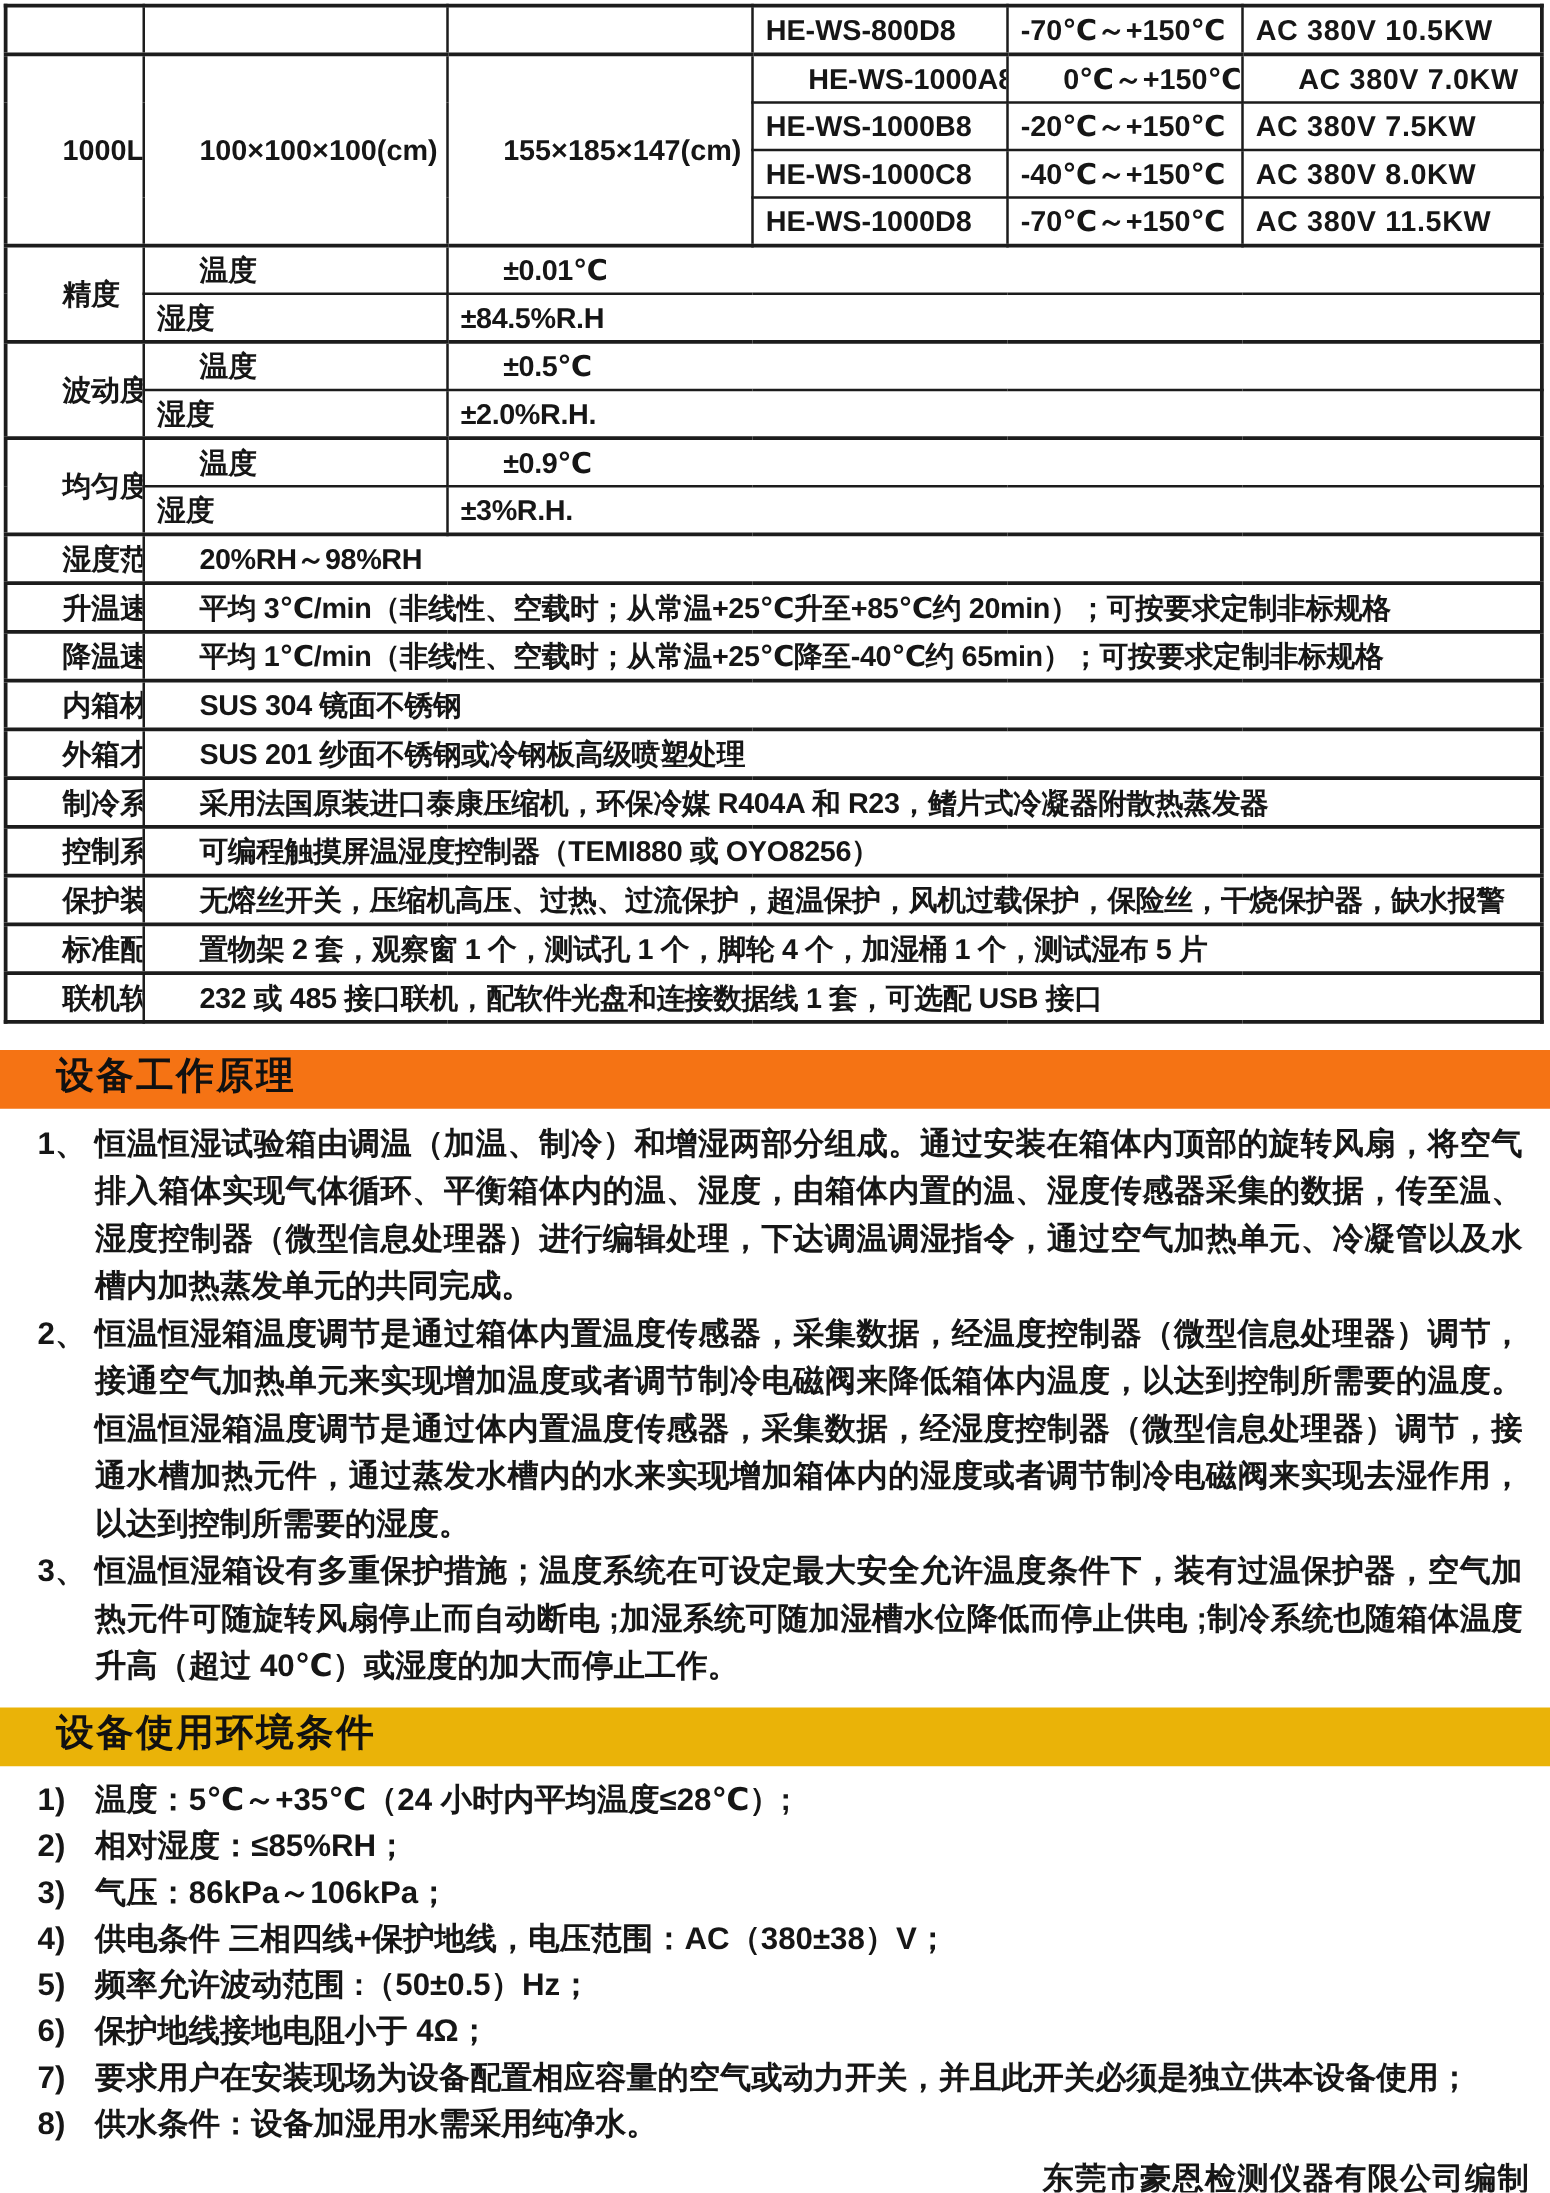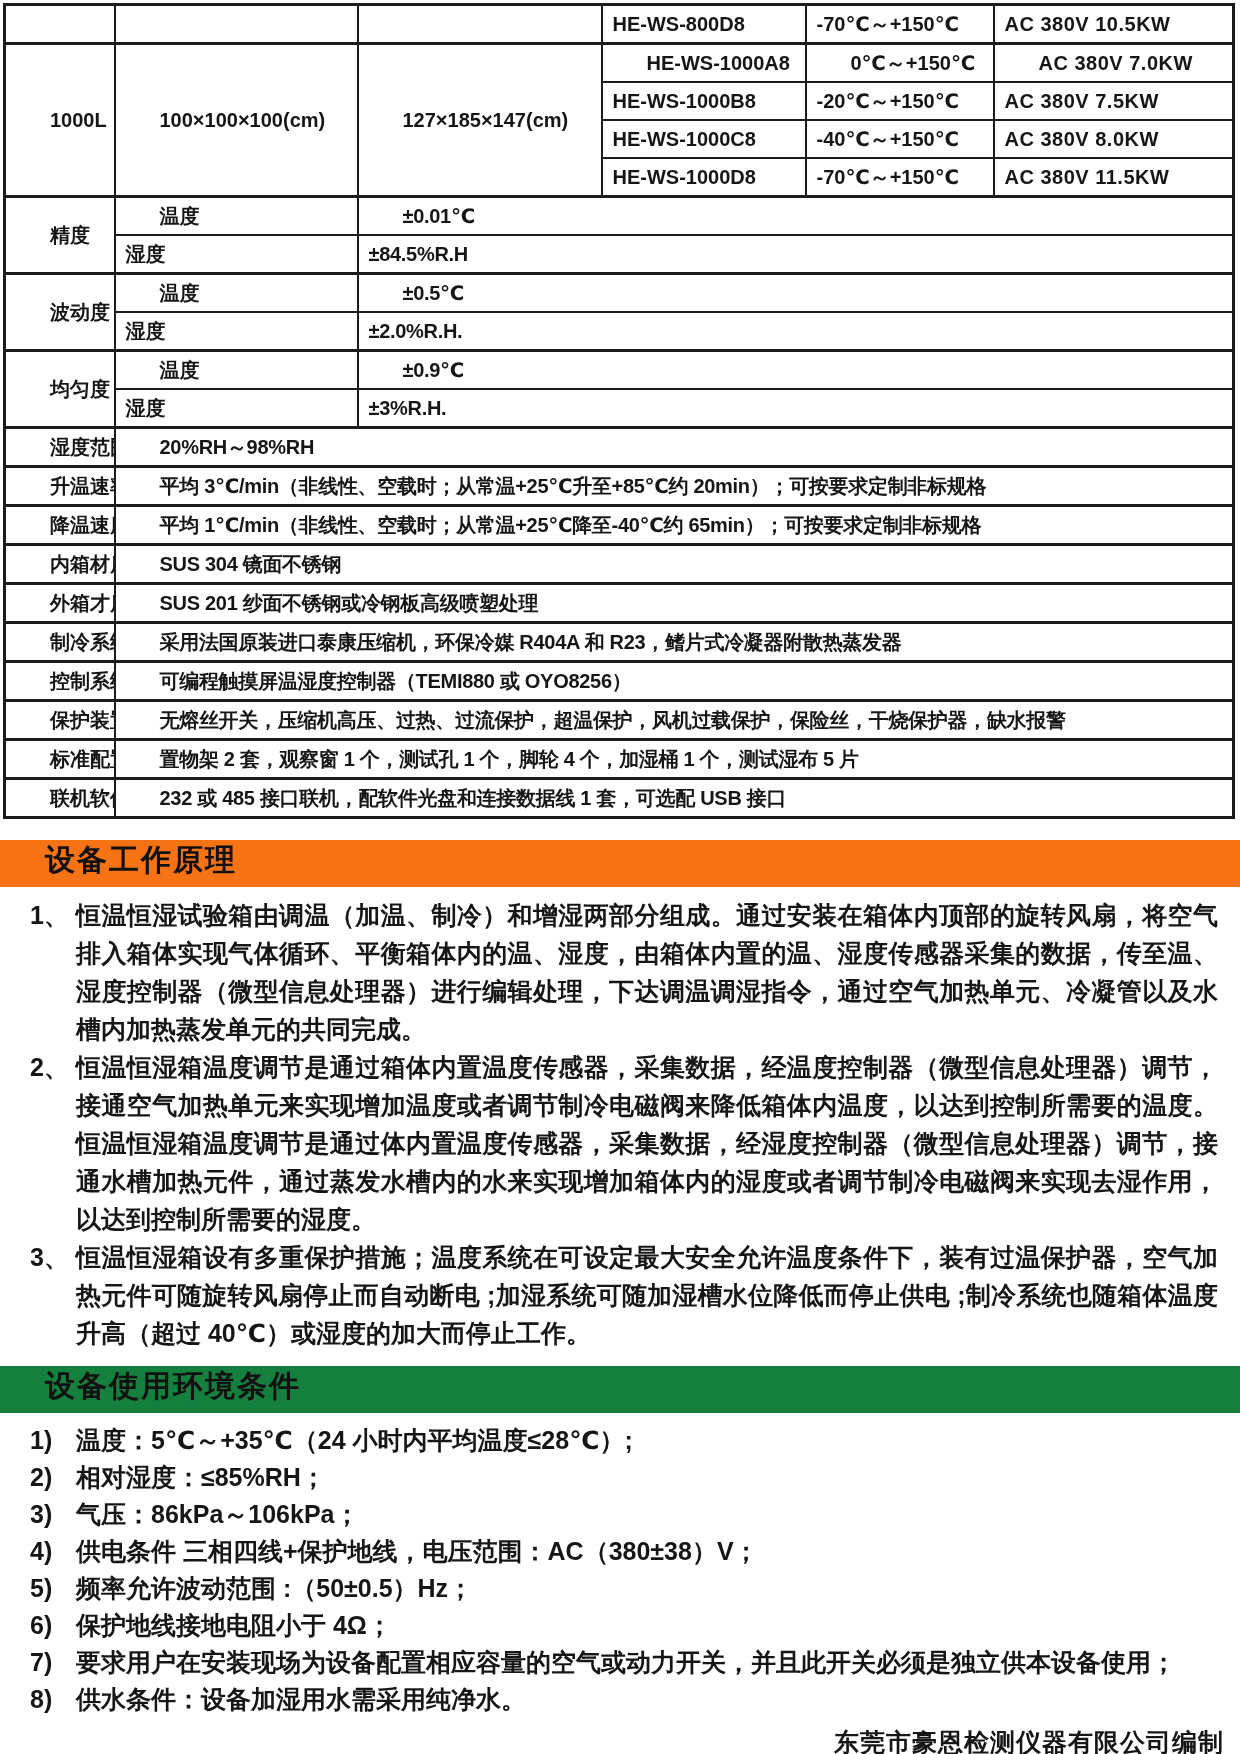"HE-WS-800D8" table.spec td { font-size: 20px -> 23px }
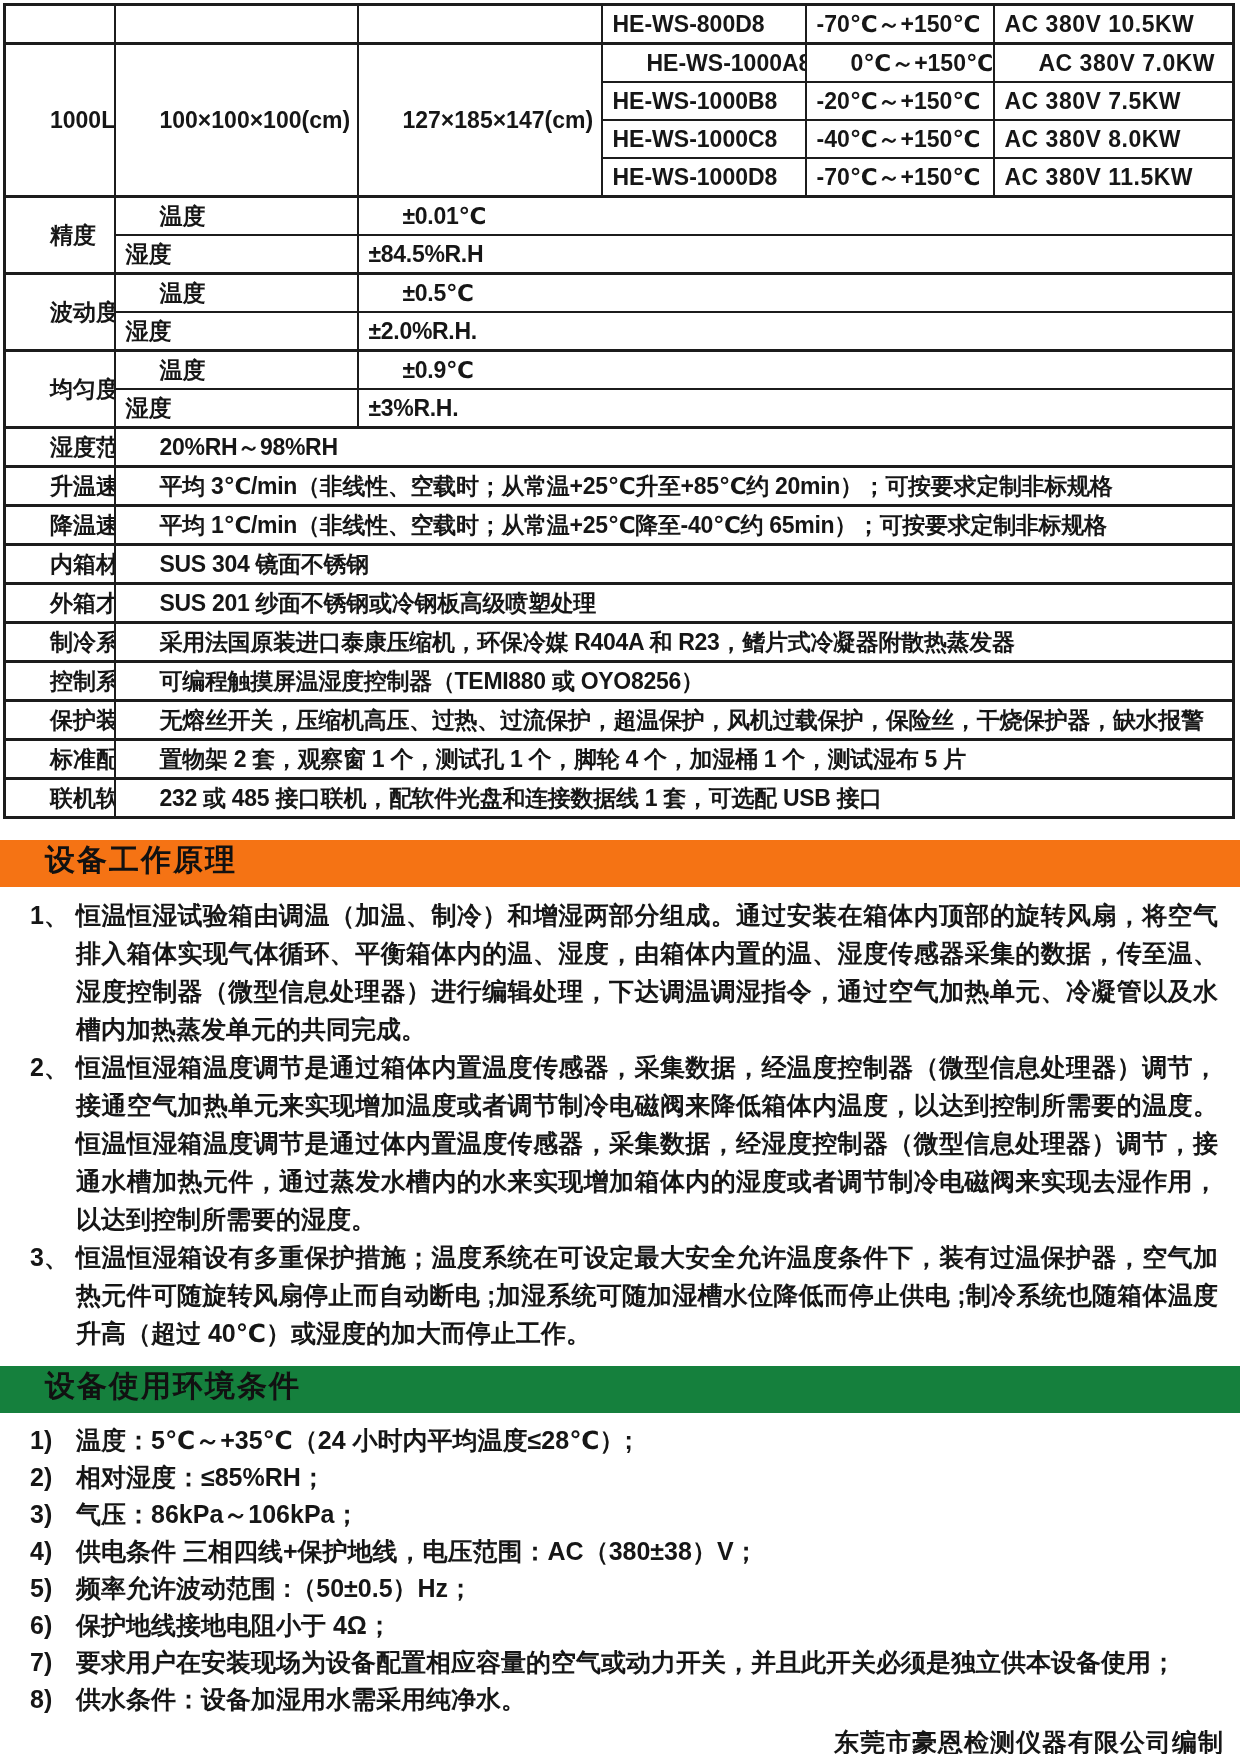"127×185×147(cm)" td { text: 127 -> 155 }
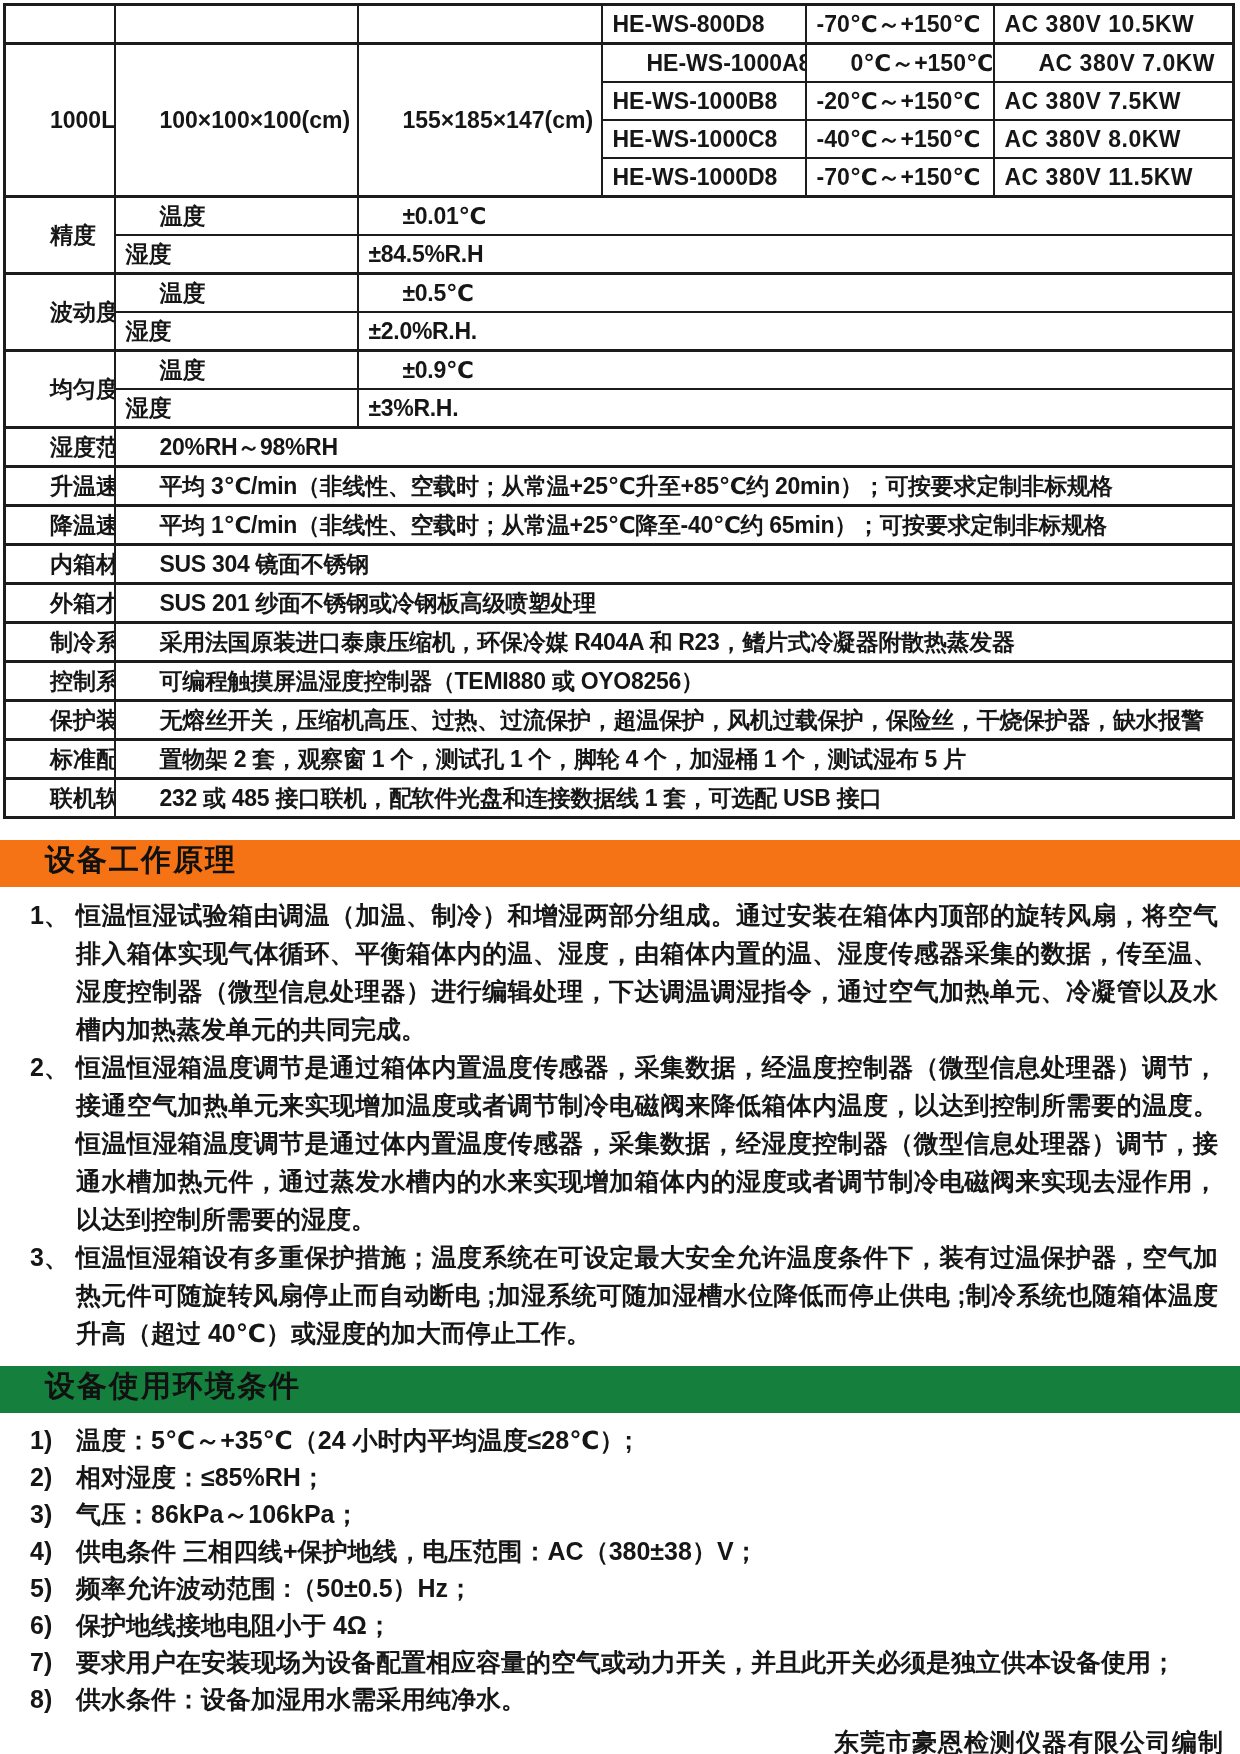"设备使用环境条件" div.band { background: #15803d -> #eab308 }
